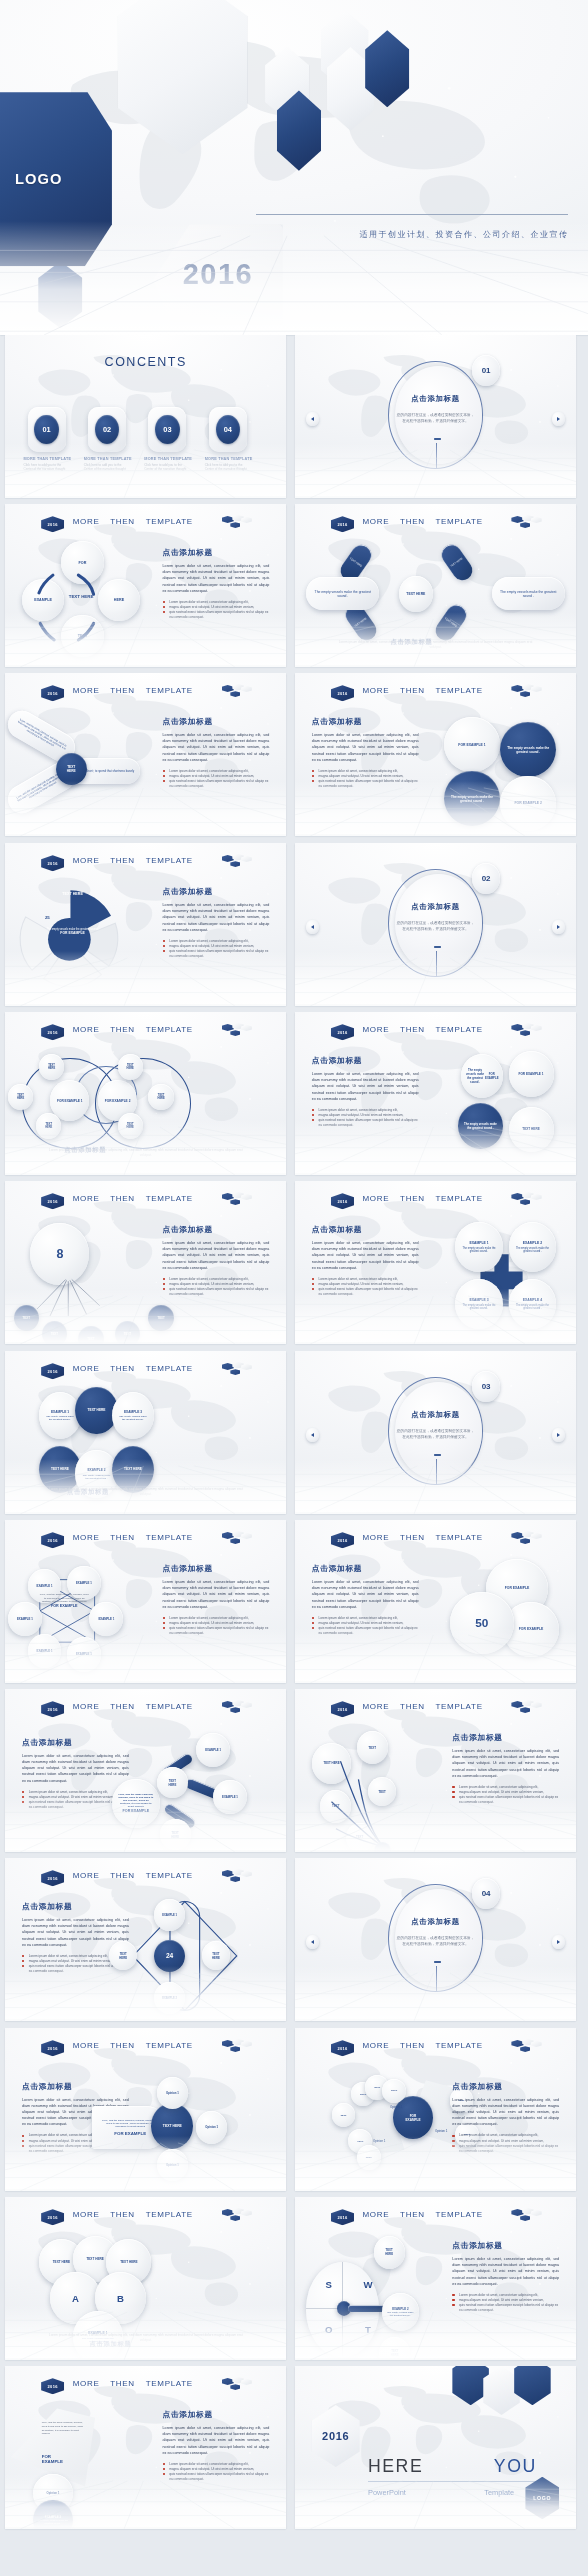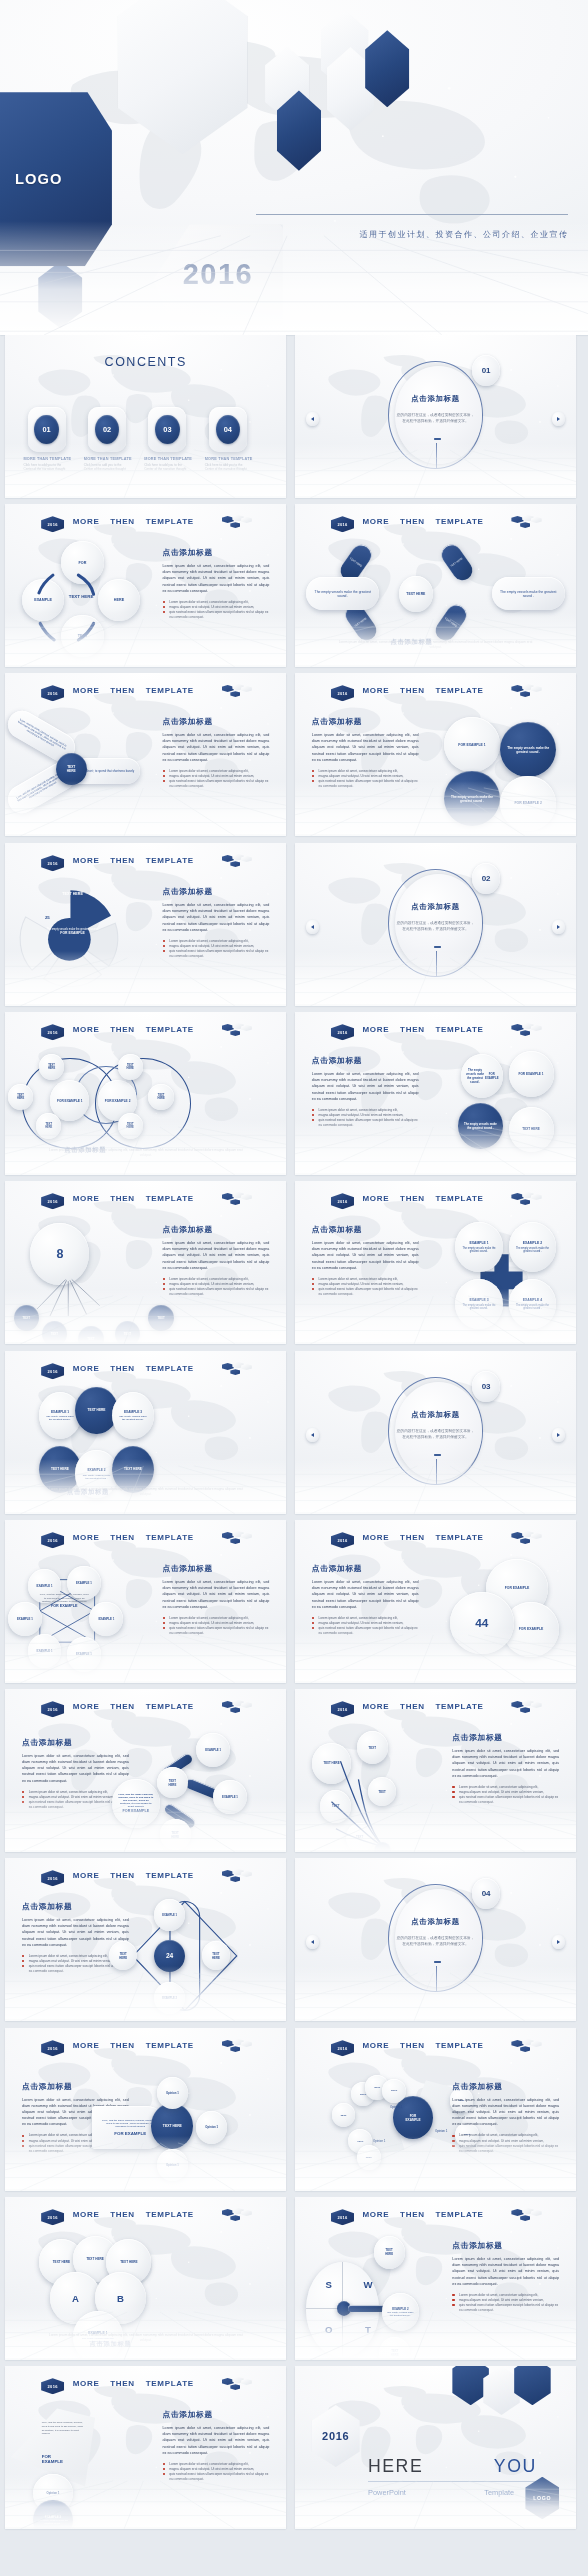"MORE" .navwrap .nv { font-weight: 700 -> 400 }
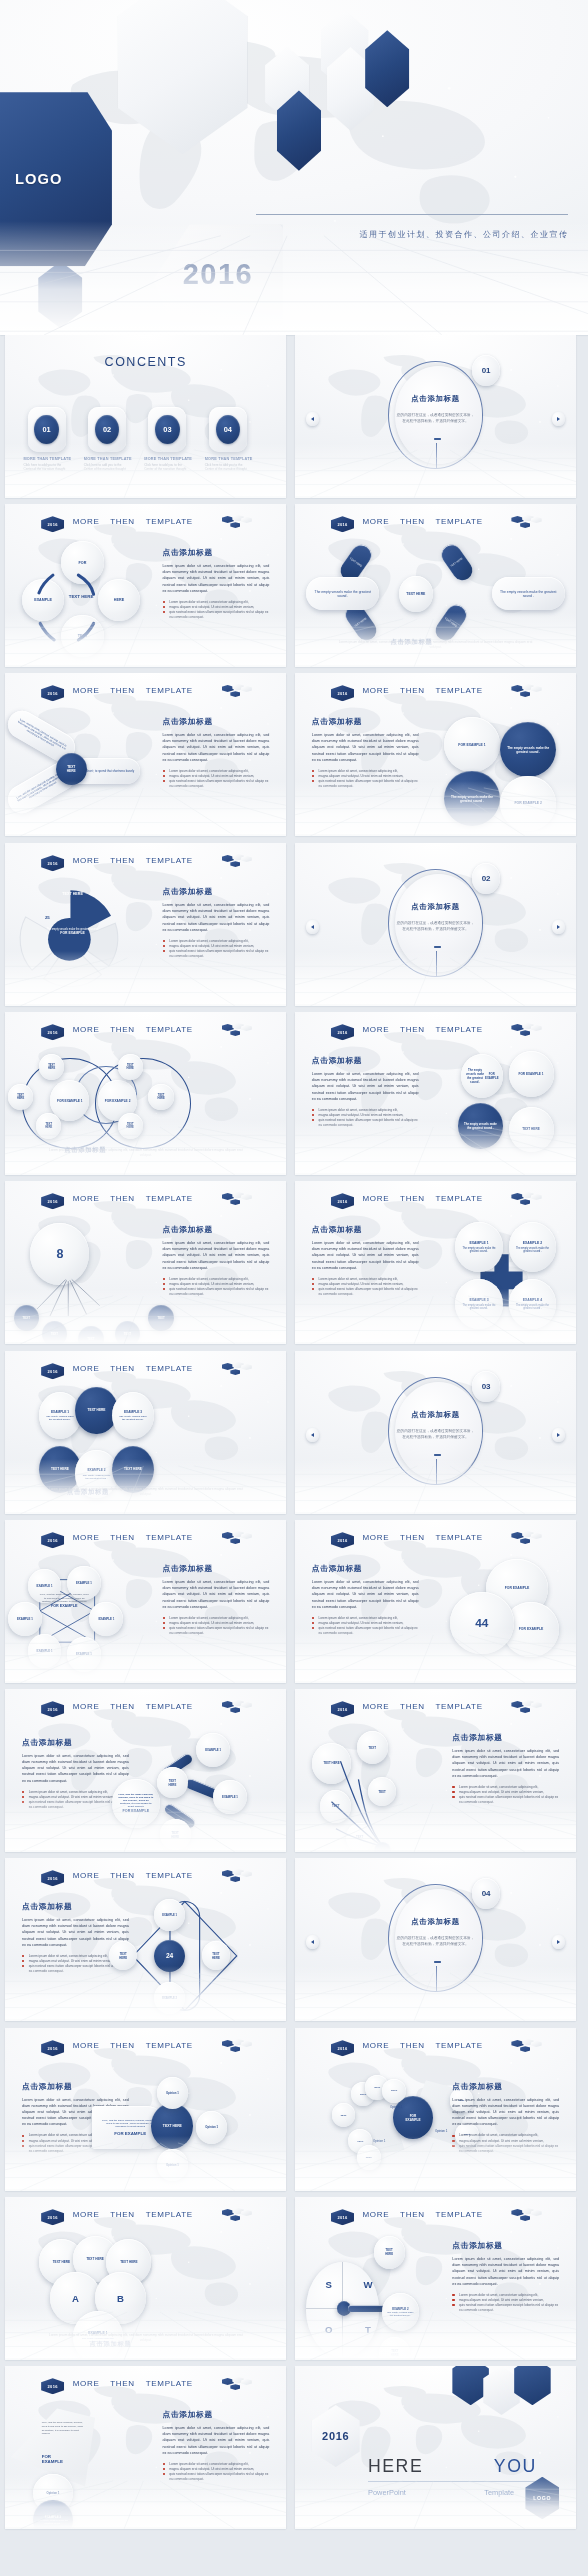"44" div.circ { text: 44 -> 50 }
